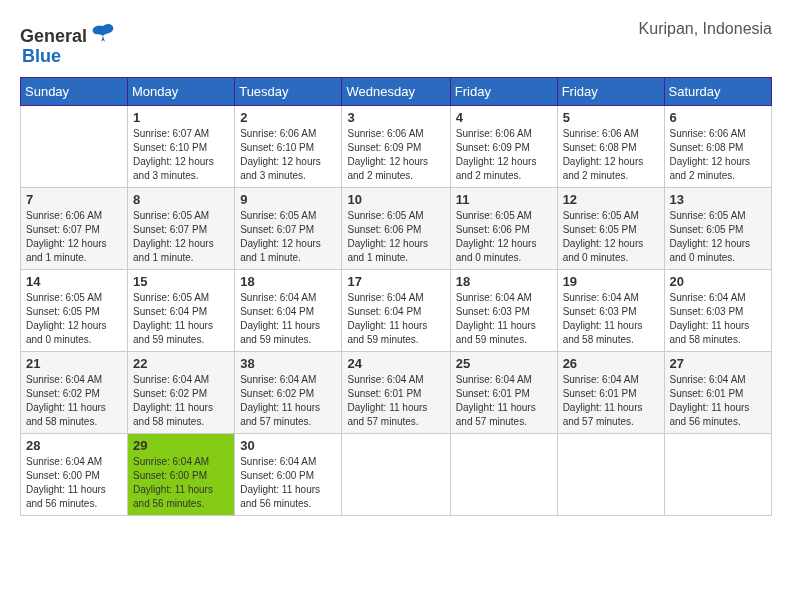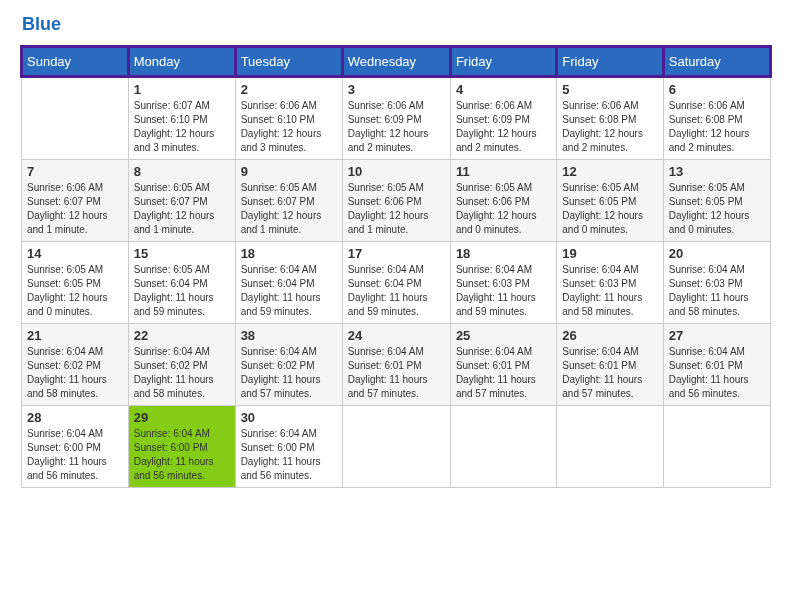"General" div { html: none -> <div> <span>General</span> <span> <svg> <path></path> <path></path> </svg> </span> </div> }
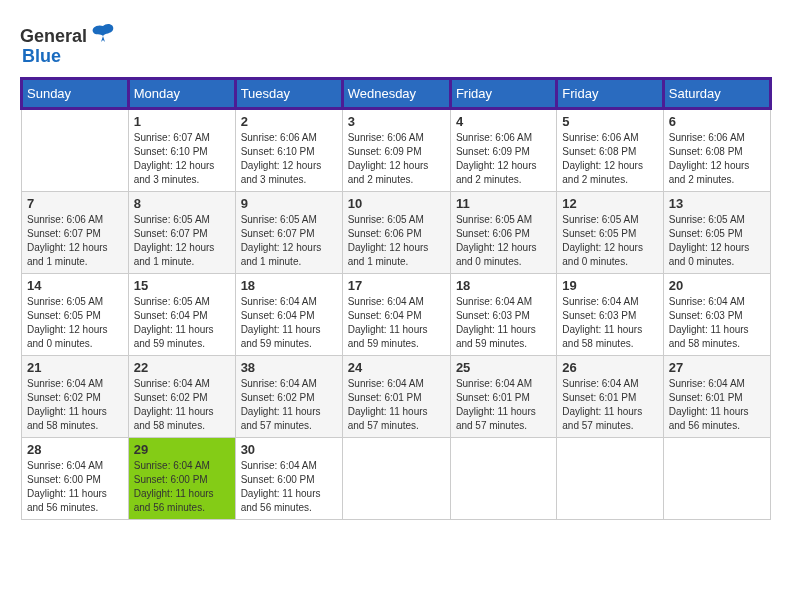"Kuripan, Indonesia" div.title-location { html: none -> <div>Kuripan, Indonesia</div> }
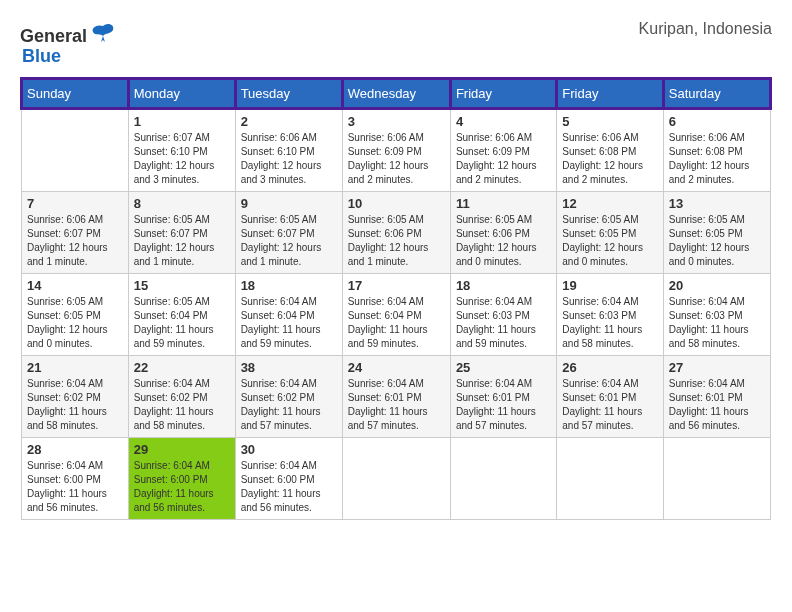"Sunday" .calendar thead th { border: 3px solid #4c1d95 -> 1px solid #4c1d95 }
